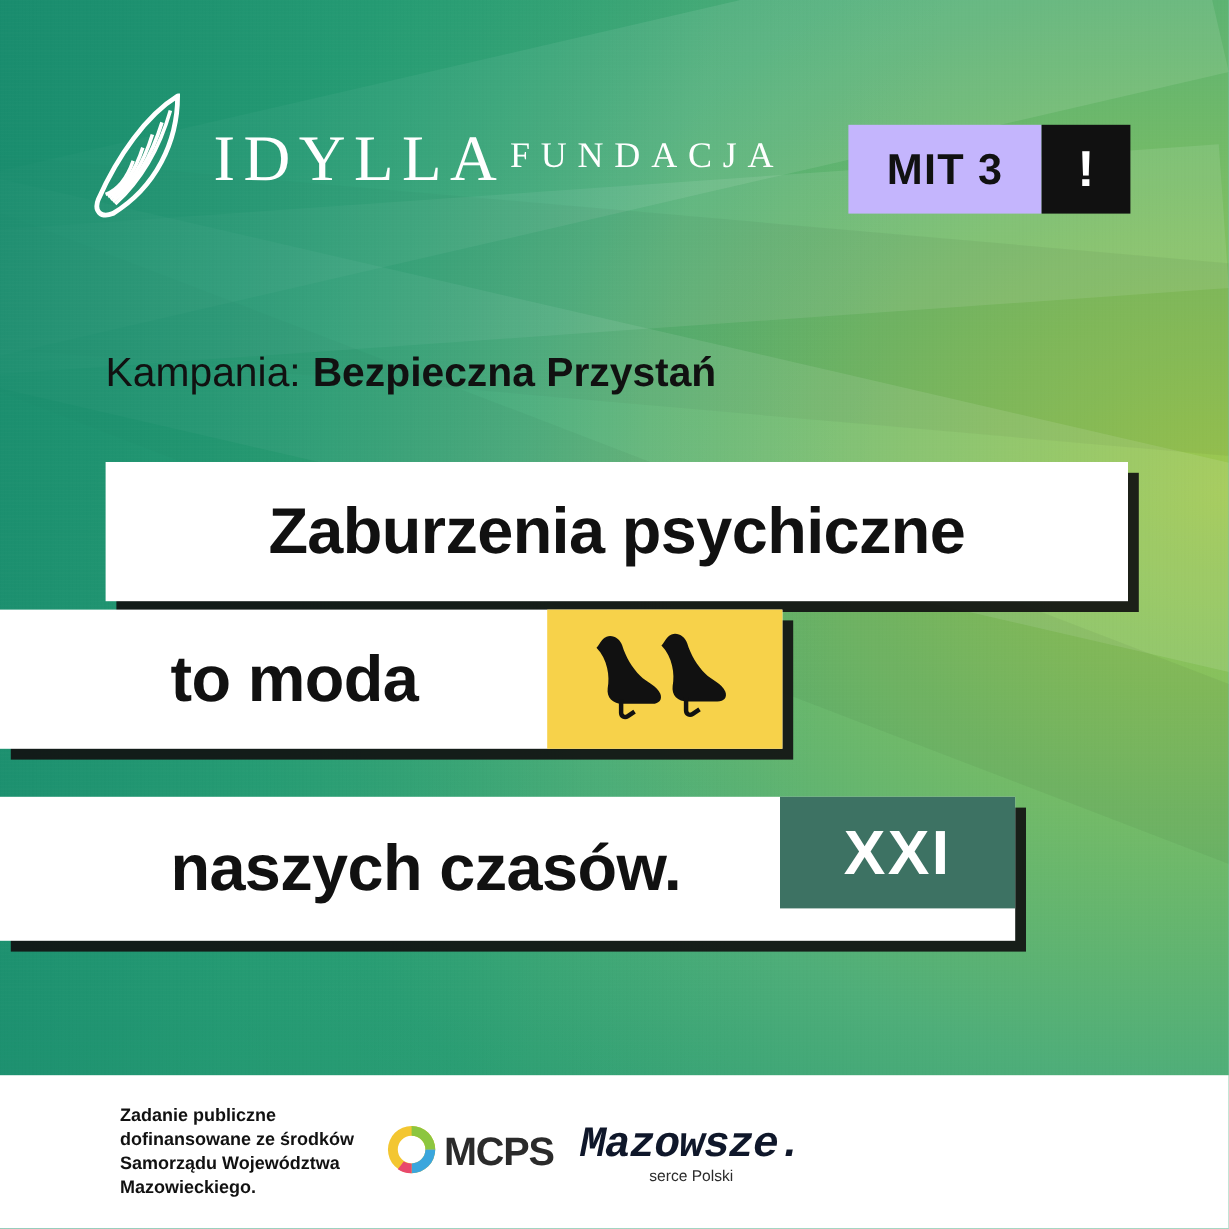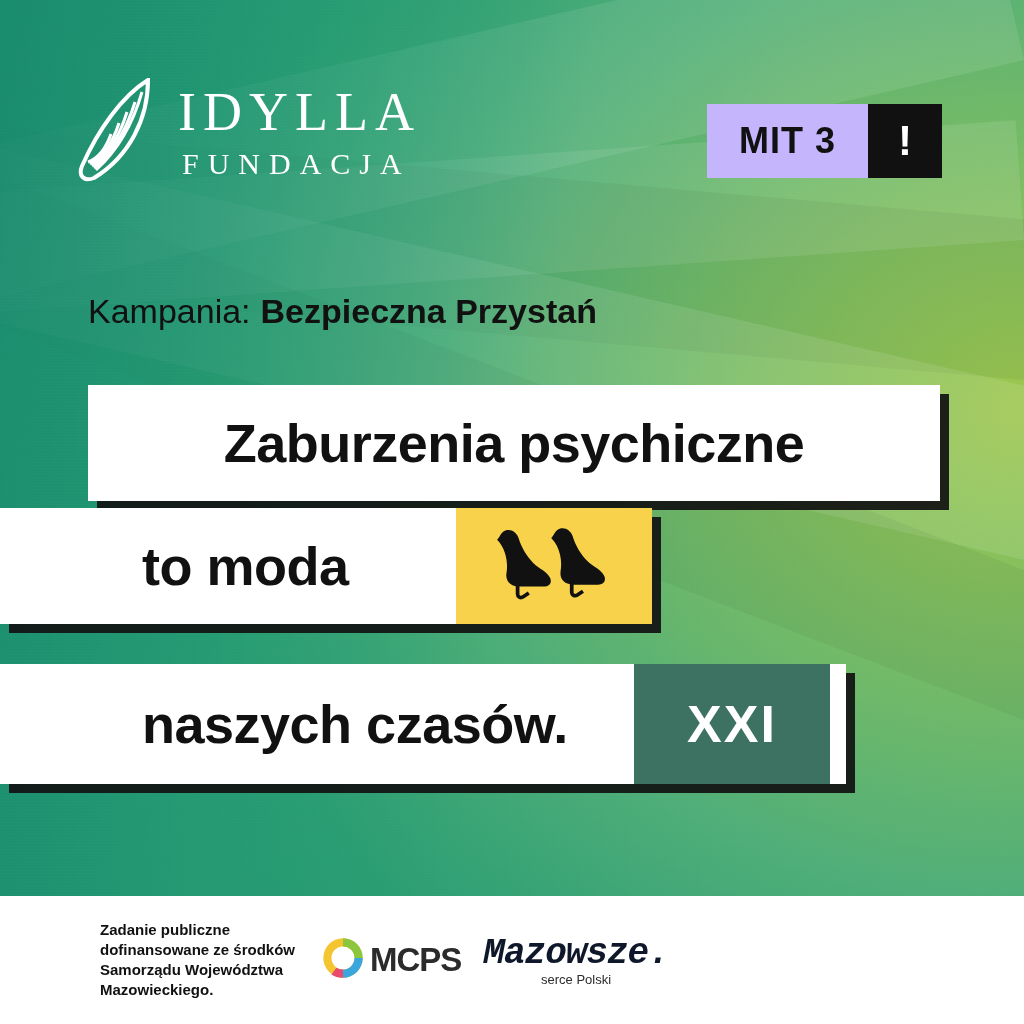"IDYLLA" .logo-text { flex-direction: column -> row; text-align: none -> right }
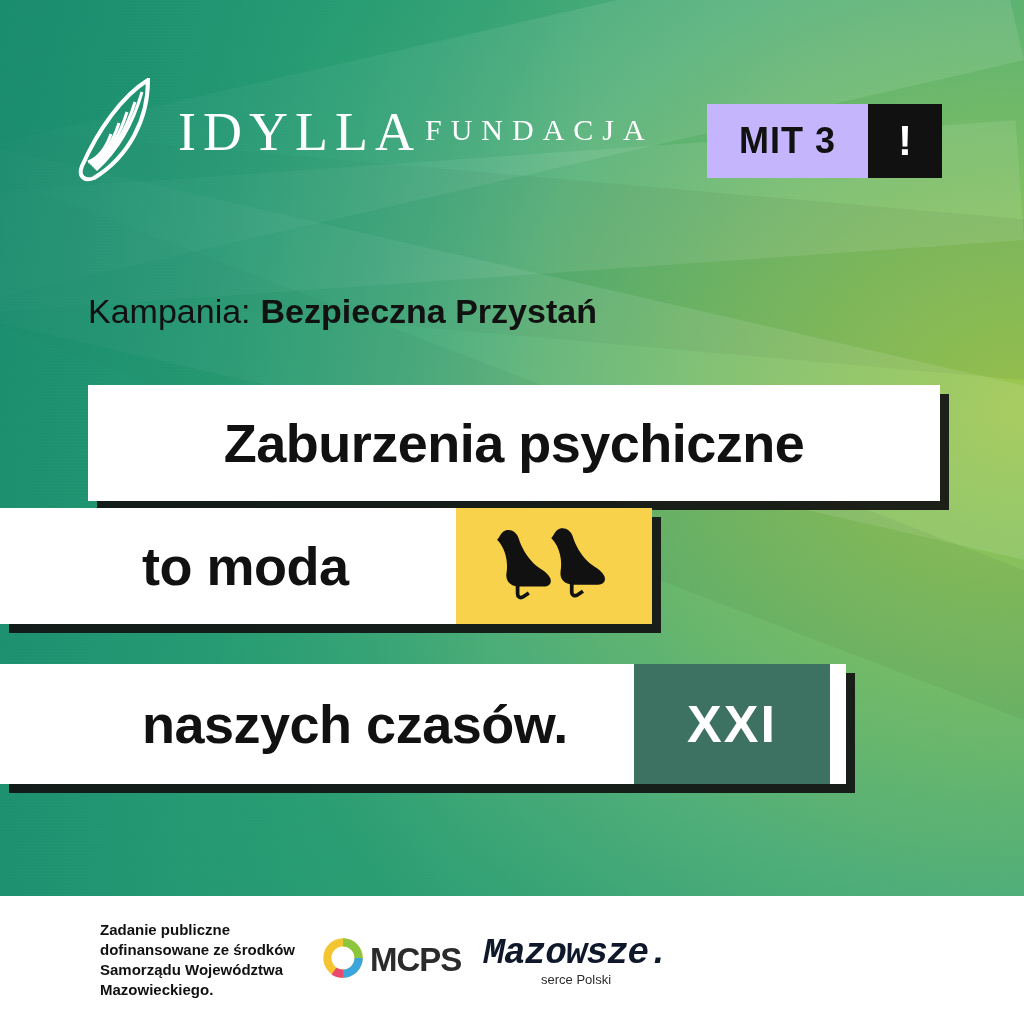"XXI" .accent-green { height: 120px -> 93px; right: 16px -> 0 }
